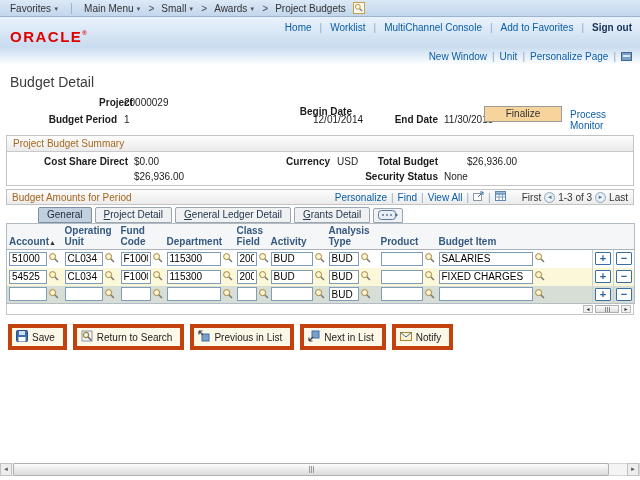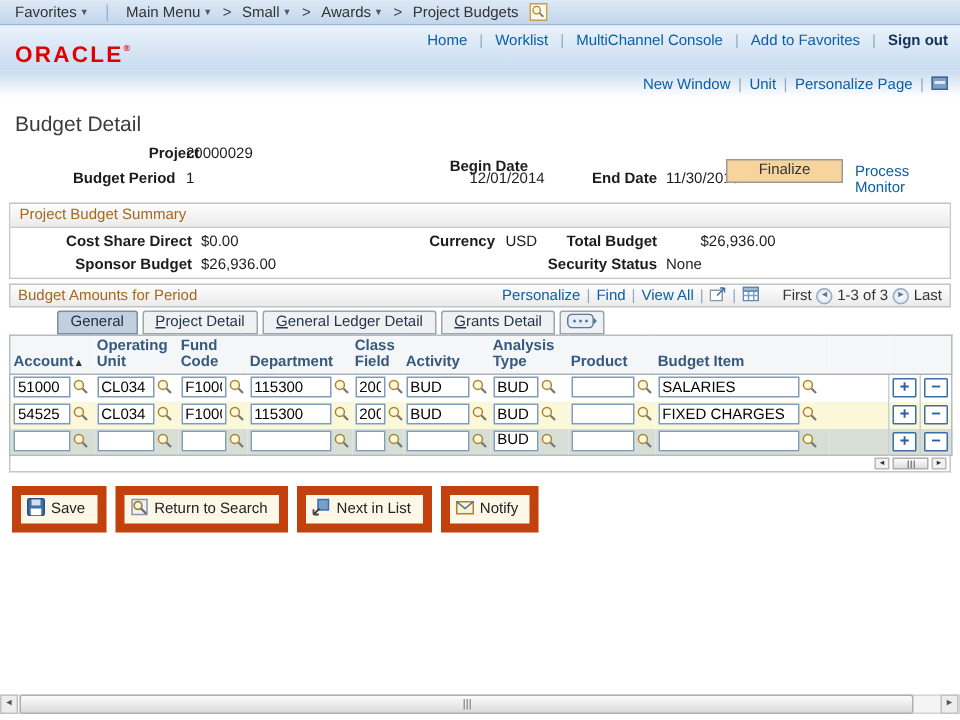"Sponsor Budget" span.lbl { html: <span>Sponsor Budget</span> -> none }
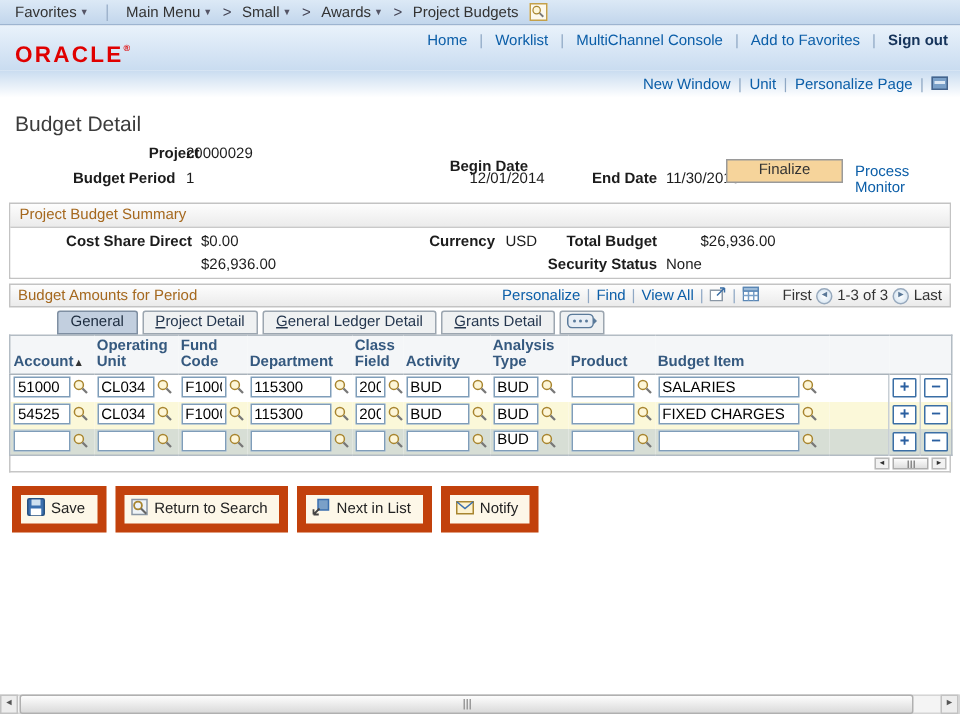"Save" .ps-btn { border: 6px solid #c2410c -> 4px solid #c2410c }
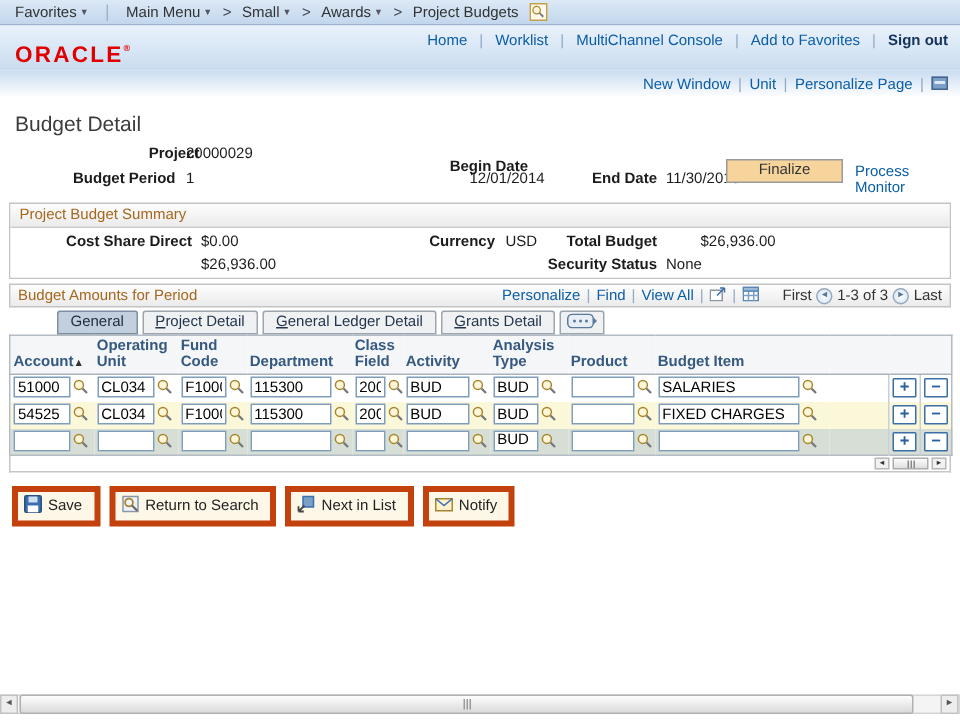"Previous in List" span.ps-btn { html: none -> <span> <span><svg> <rect></rect> <path></path> </svg></span> <span>Previous in List</span> </span> }
